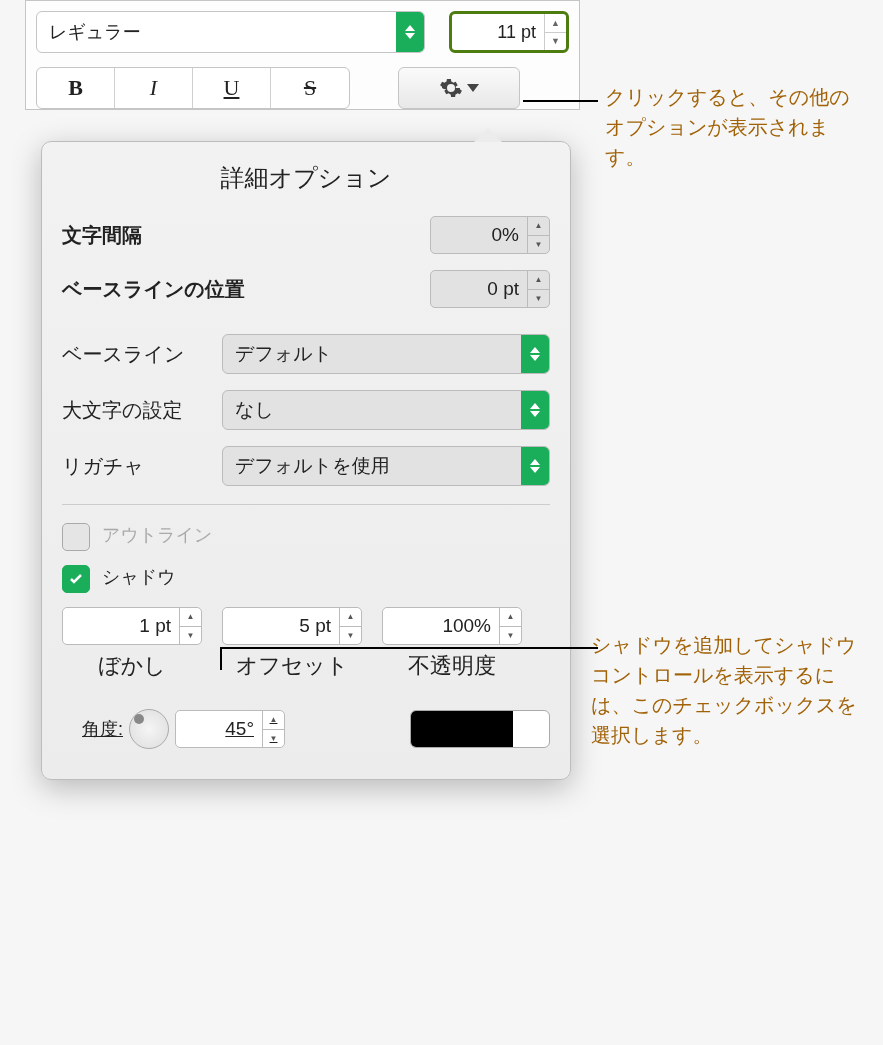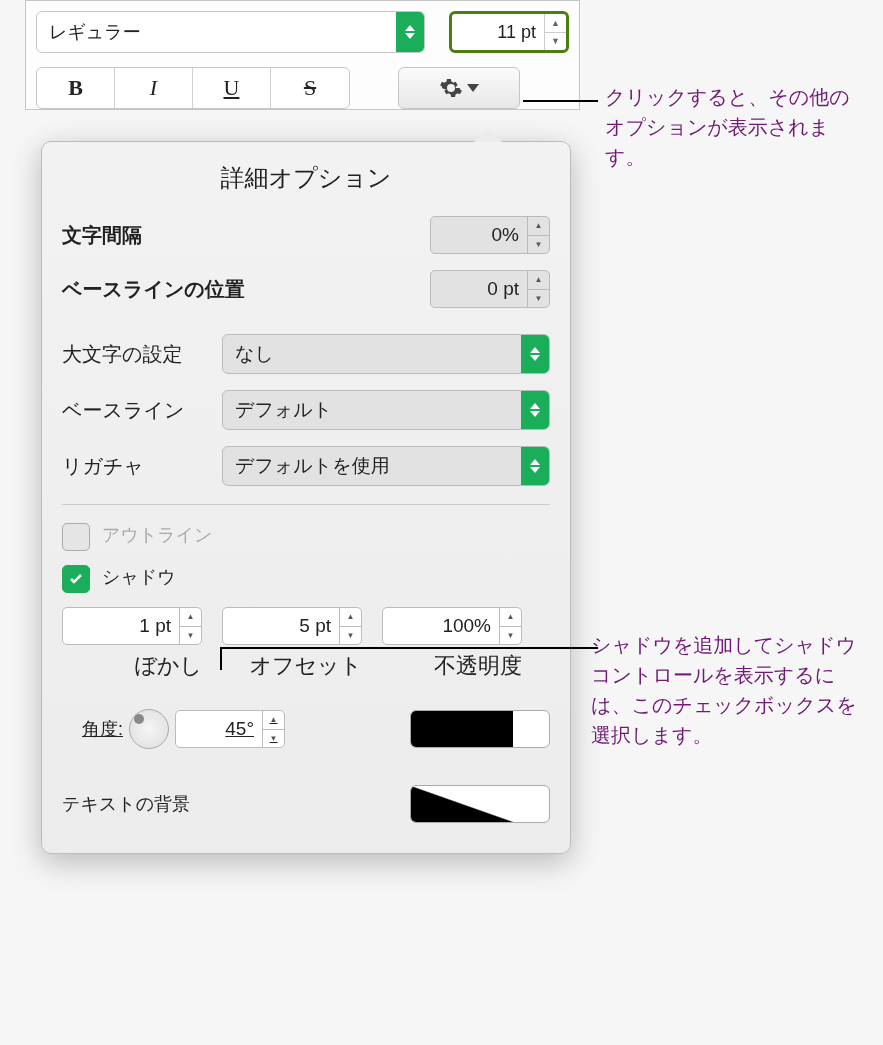"クリックすると、その他のオプションが表示されます。" .callout { color: #701a75 -> #a16207 }
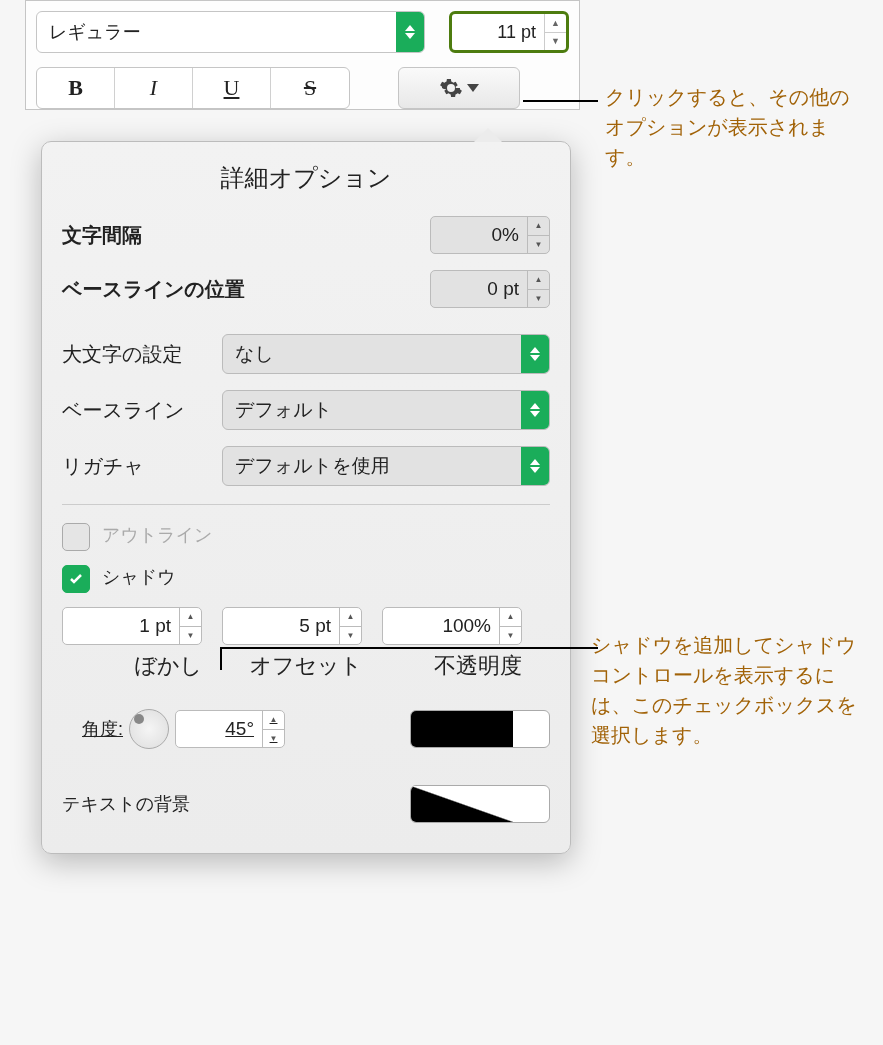"大文字の設定" div.select-row { order: before "ベースライン" -> after "ベースライン" }
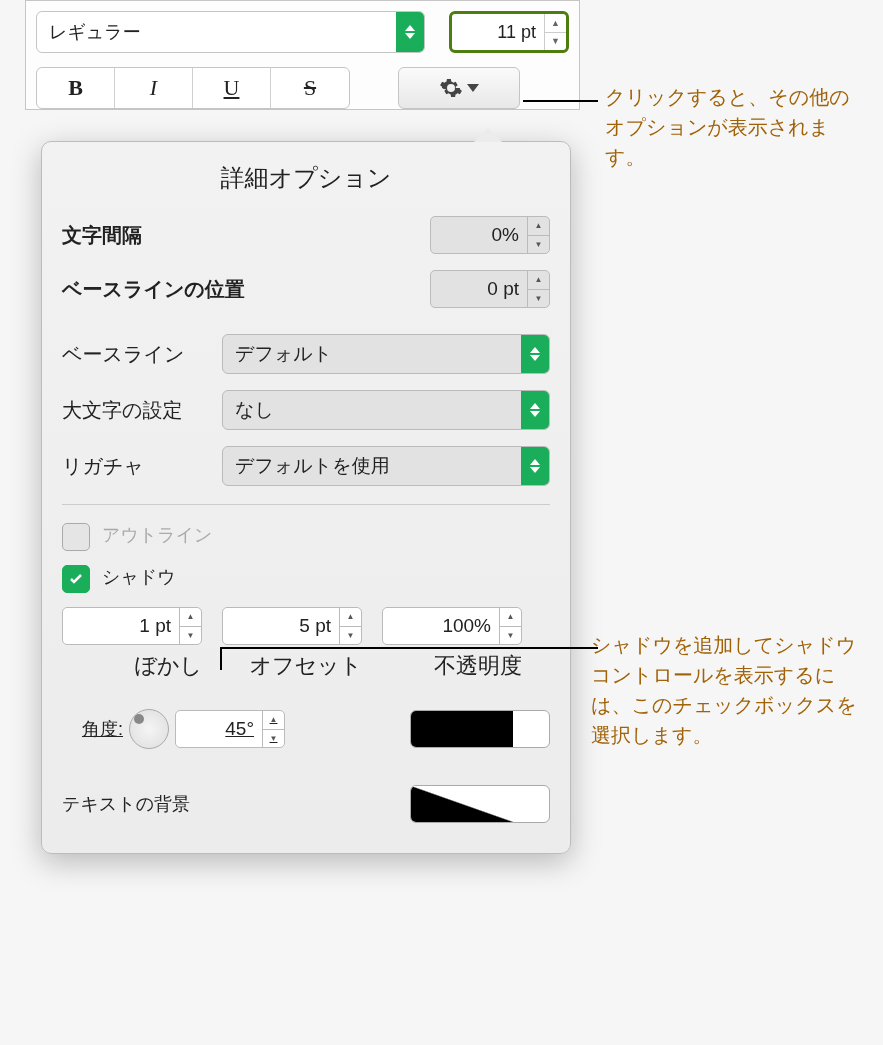"1 pt" .shadow-col { align-items: flex-end -> center }
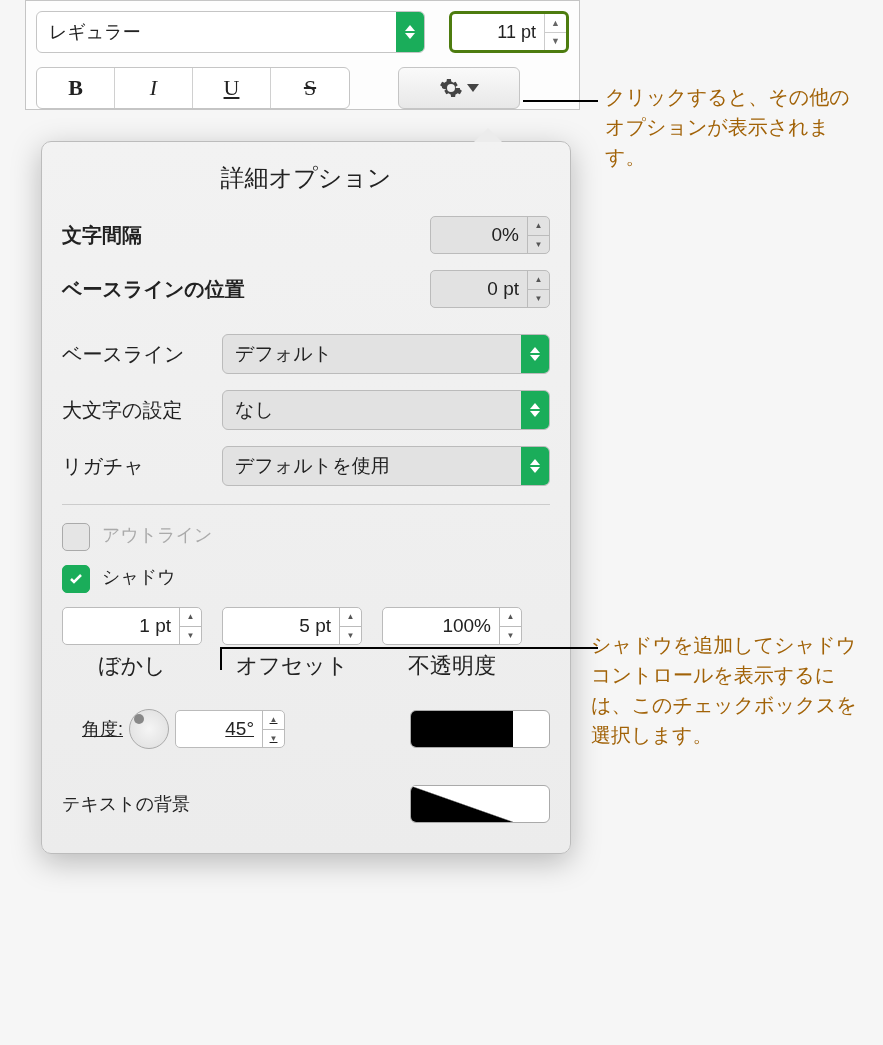"テキストの背景" div.bg-row { html: <div> <span>テキストの背景</span> <div> <div></div> <div> <div></div> </div> </div> </div> -> none }
